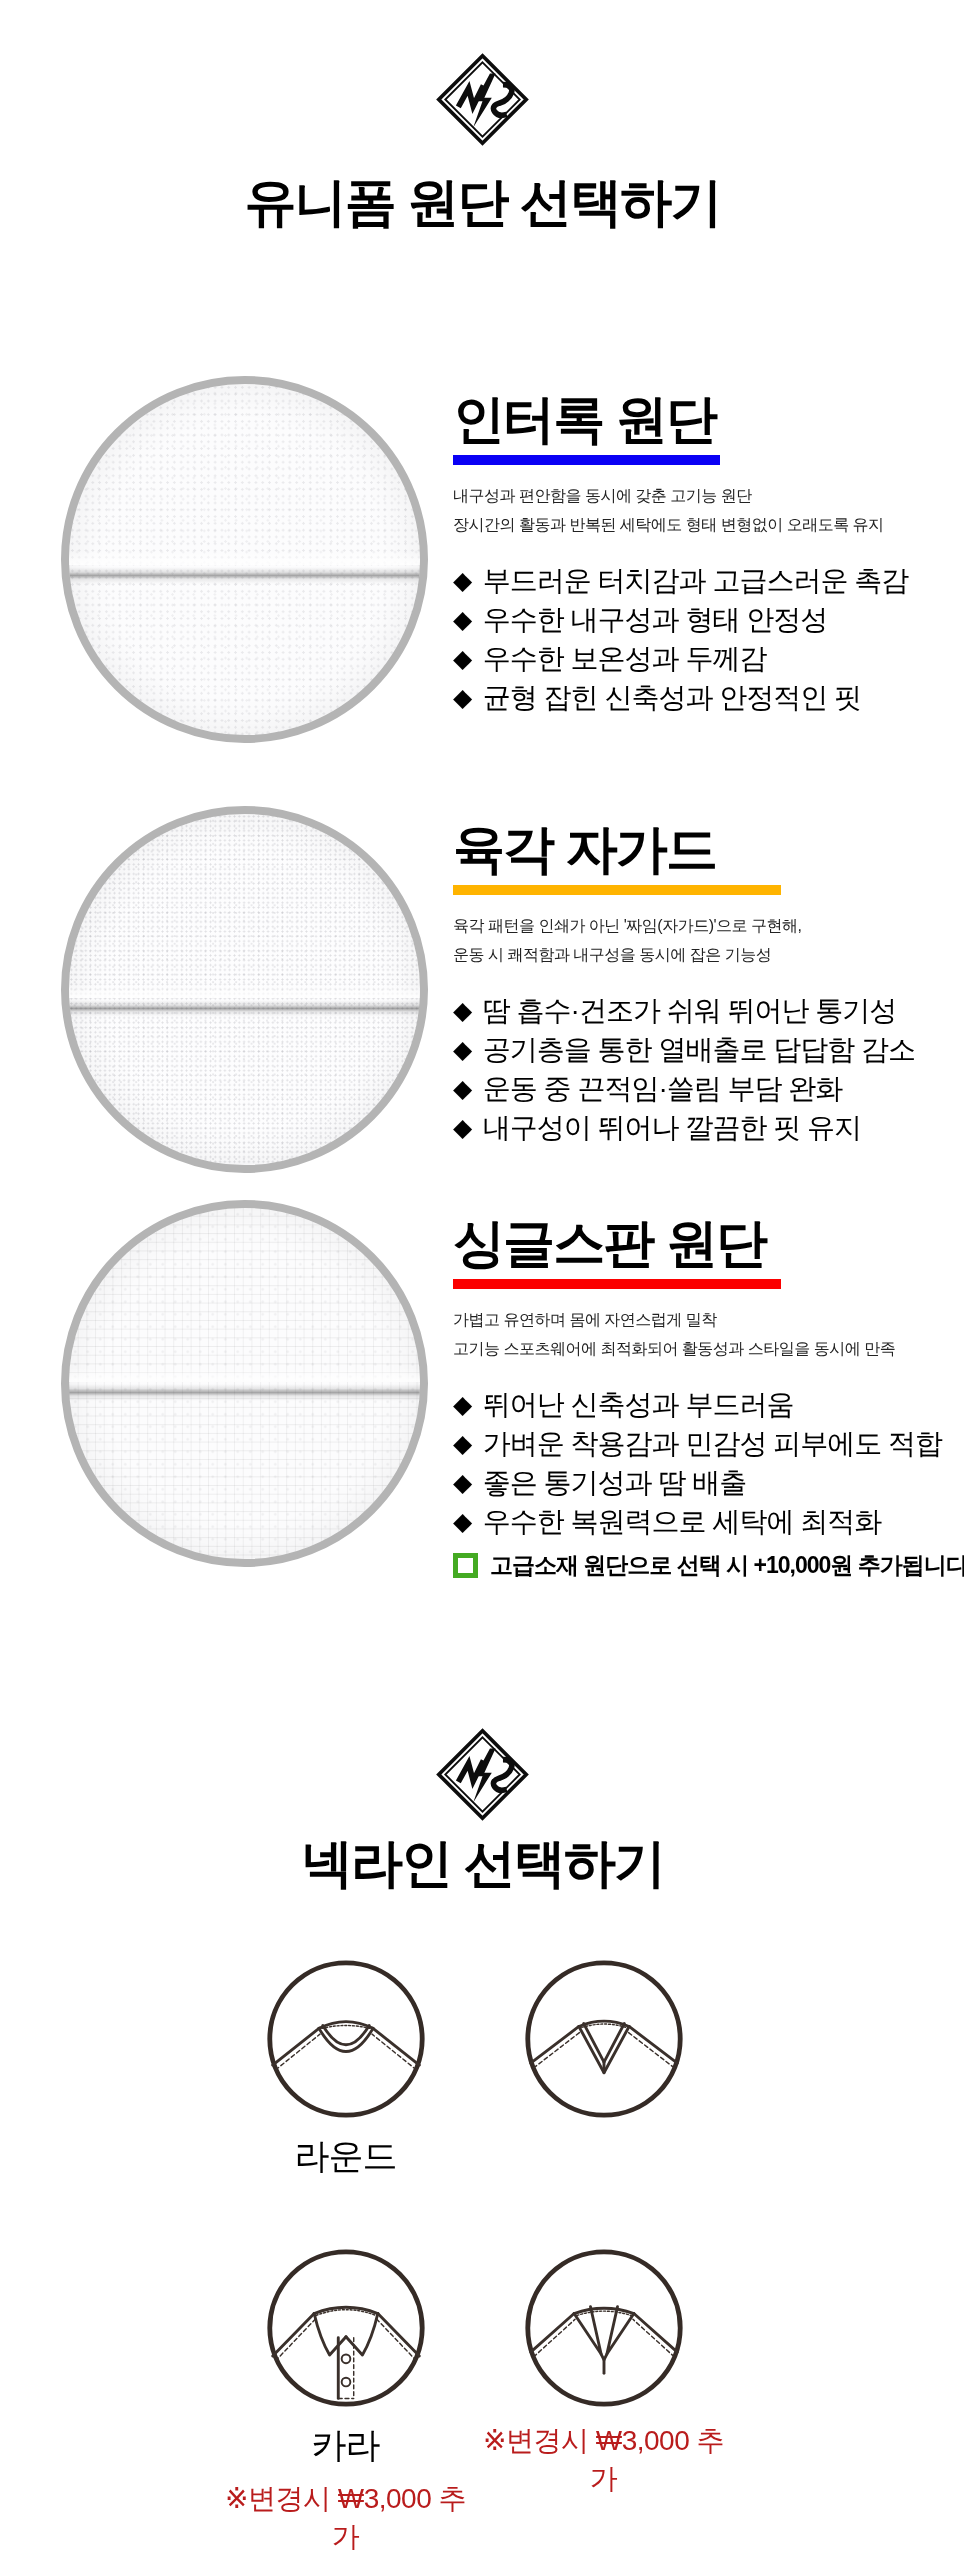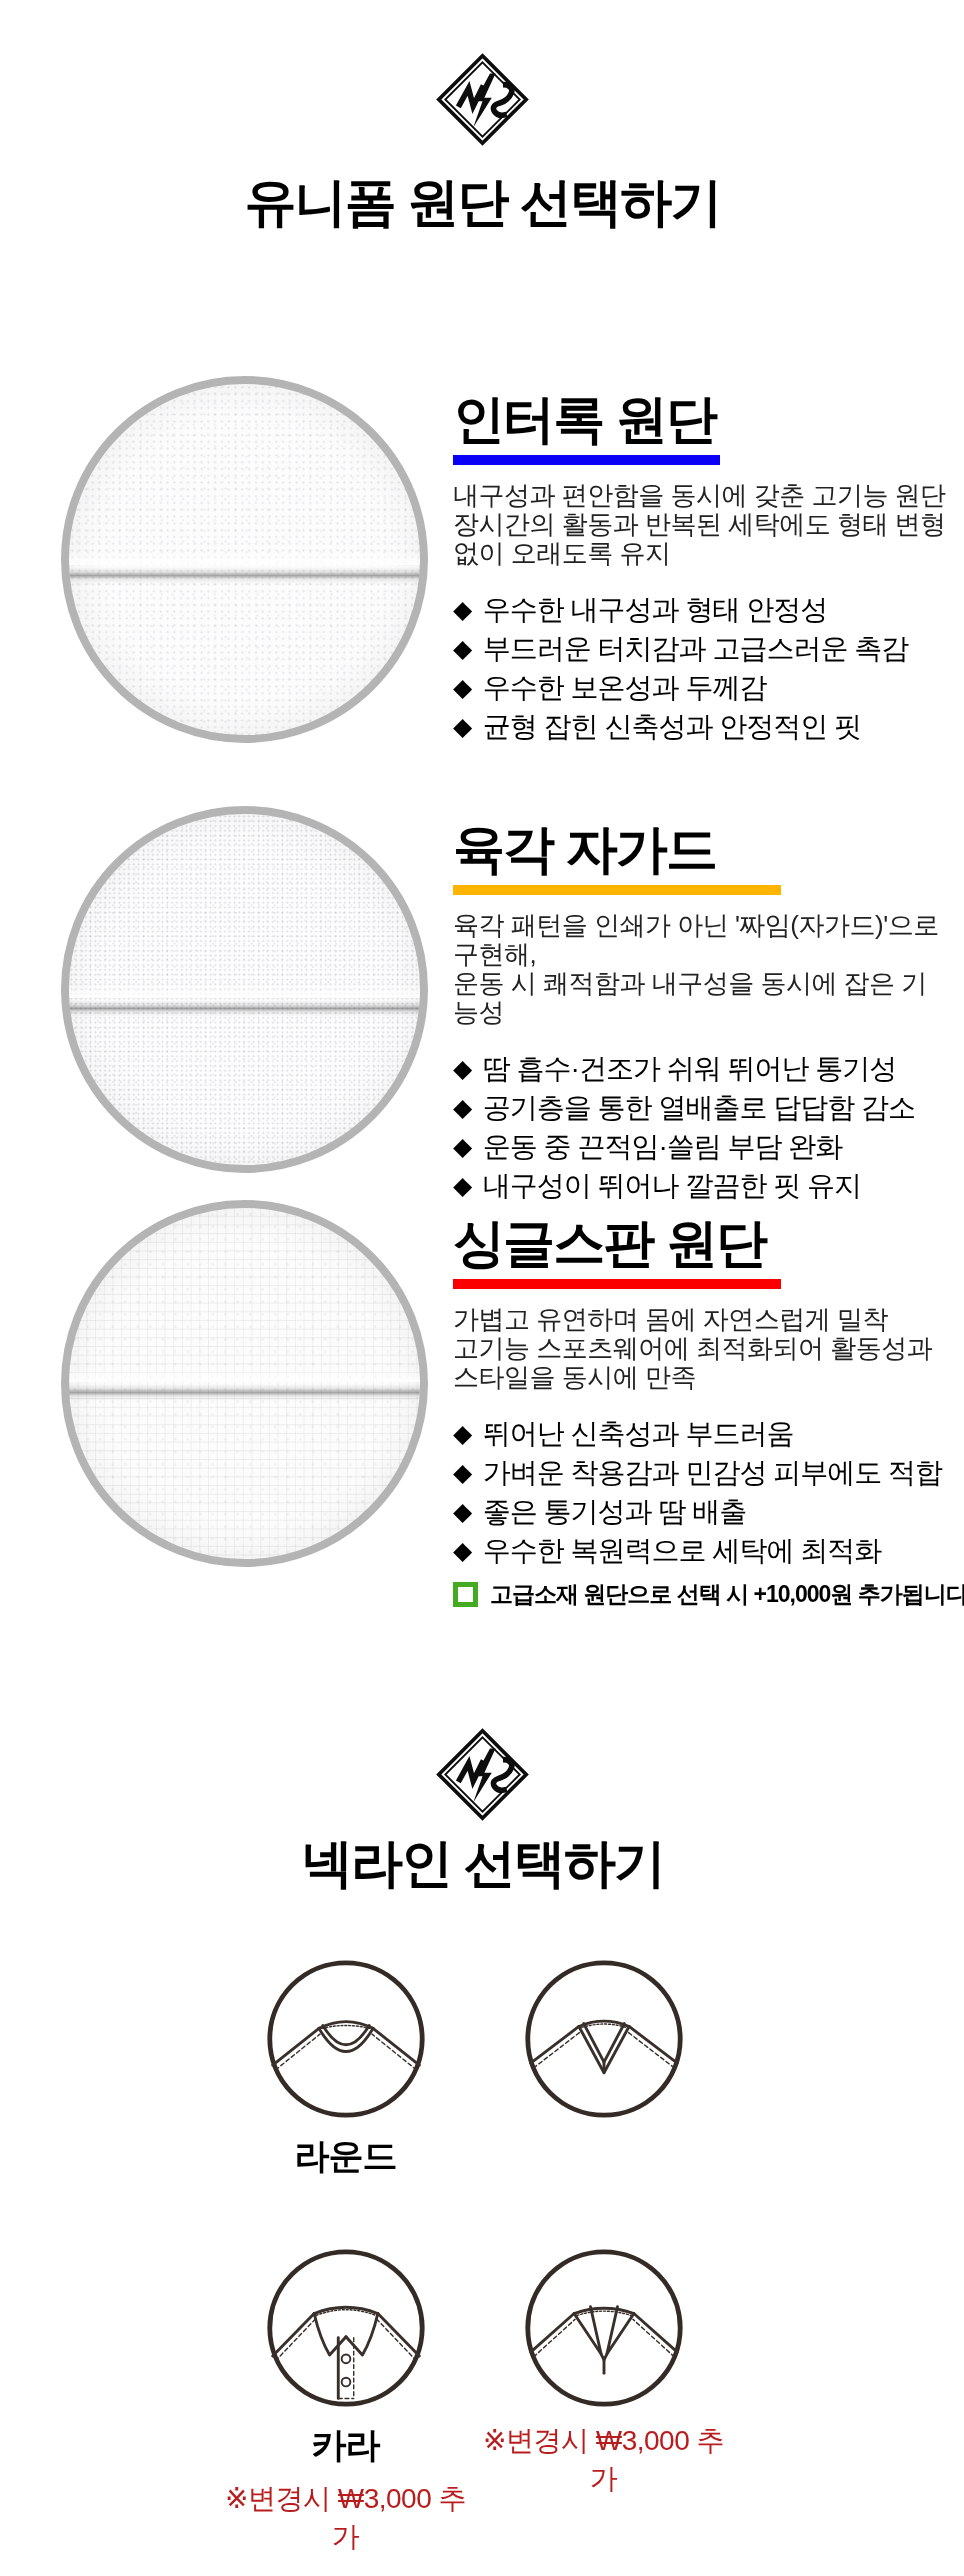"내구성과 편안함을 동시에 갖춘 고기능" .desc { font-size: 26px -> 16px }
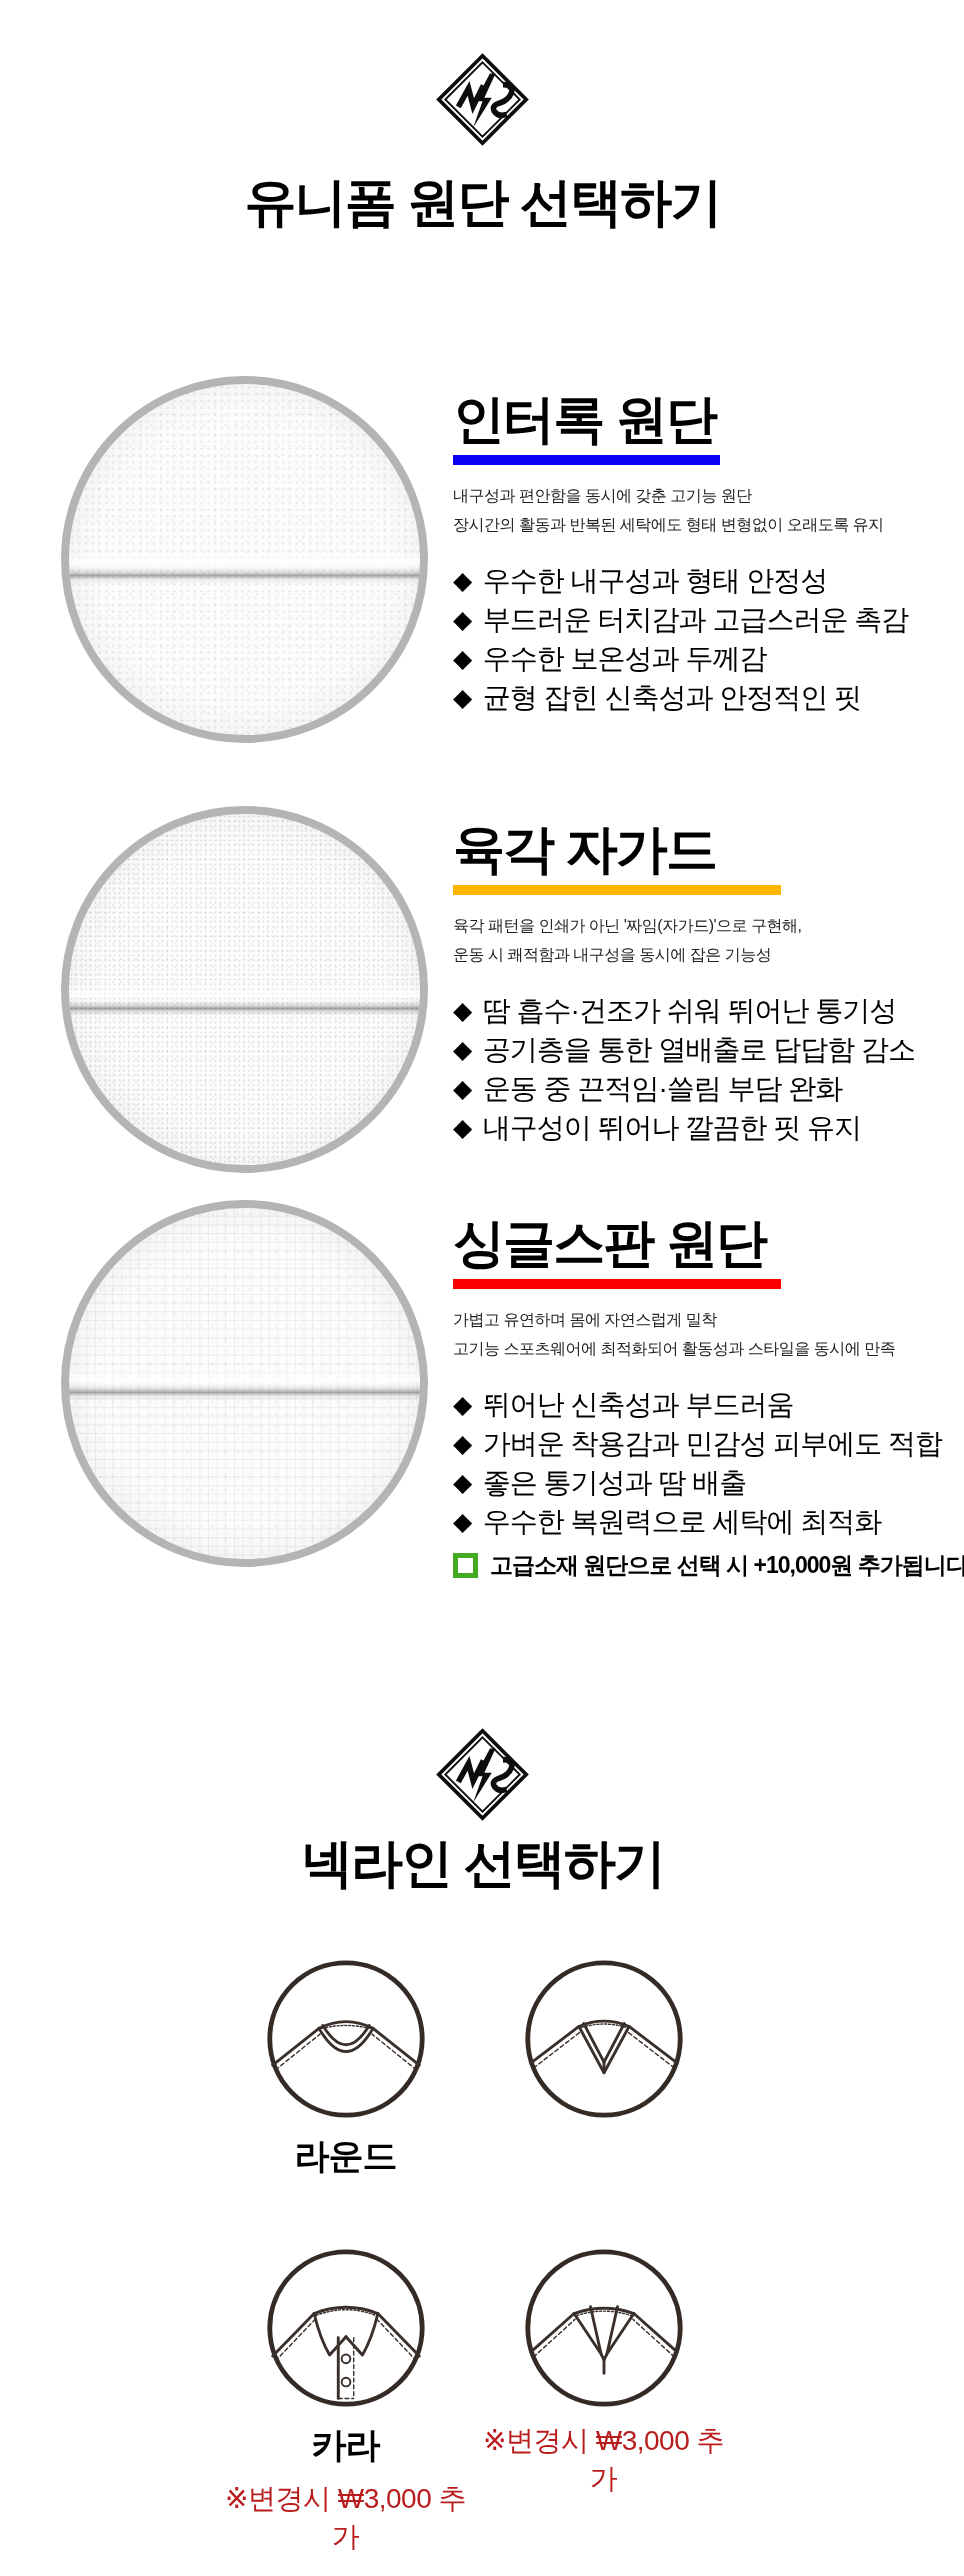"◆ 우수한 내구성과 형태 안정성" li { order: before "◆ 부드러운 터치감과 고급스러운 촉감" -> after "◆ 부드러운 터치감과 고급스러운 촉감" }
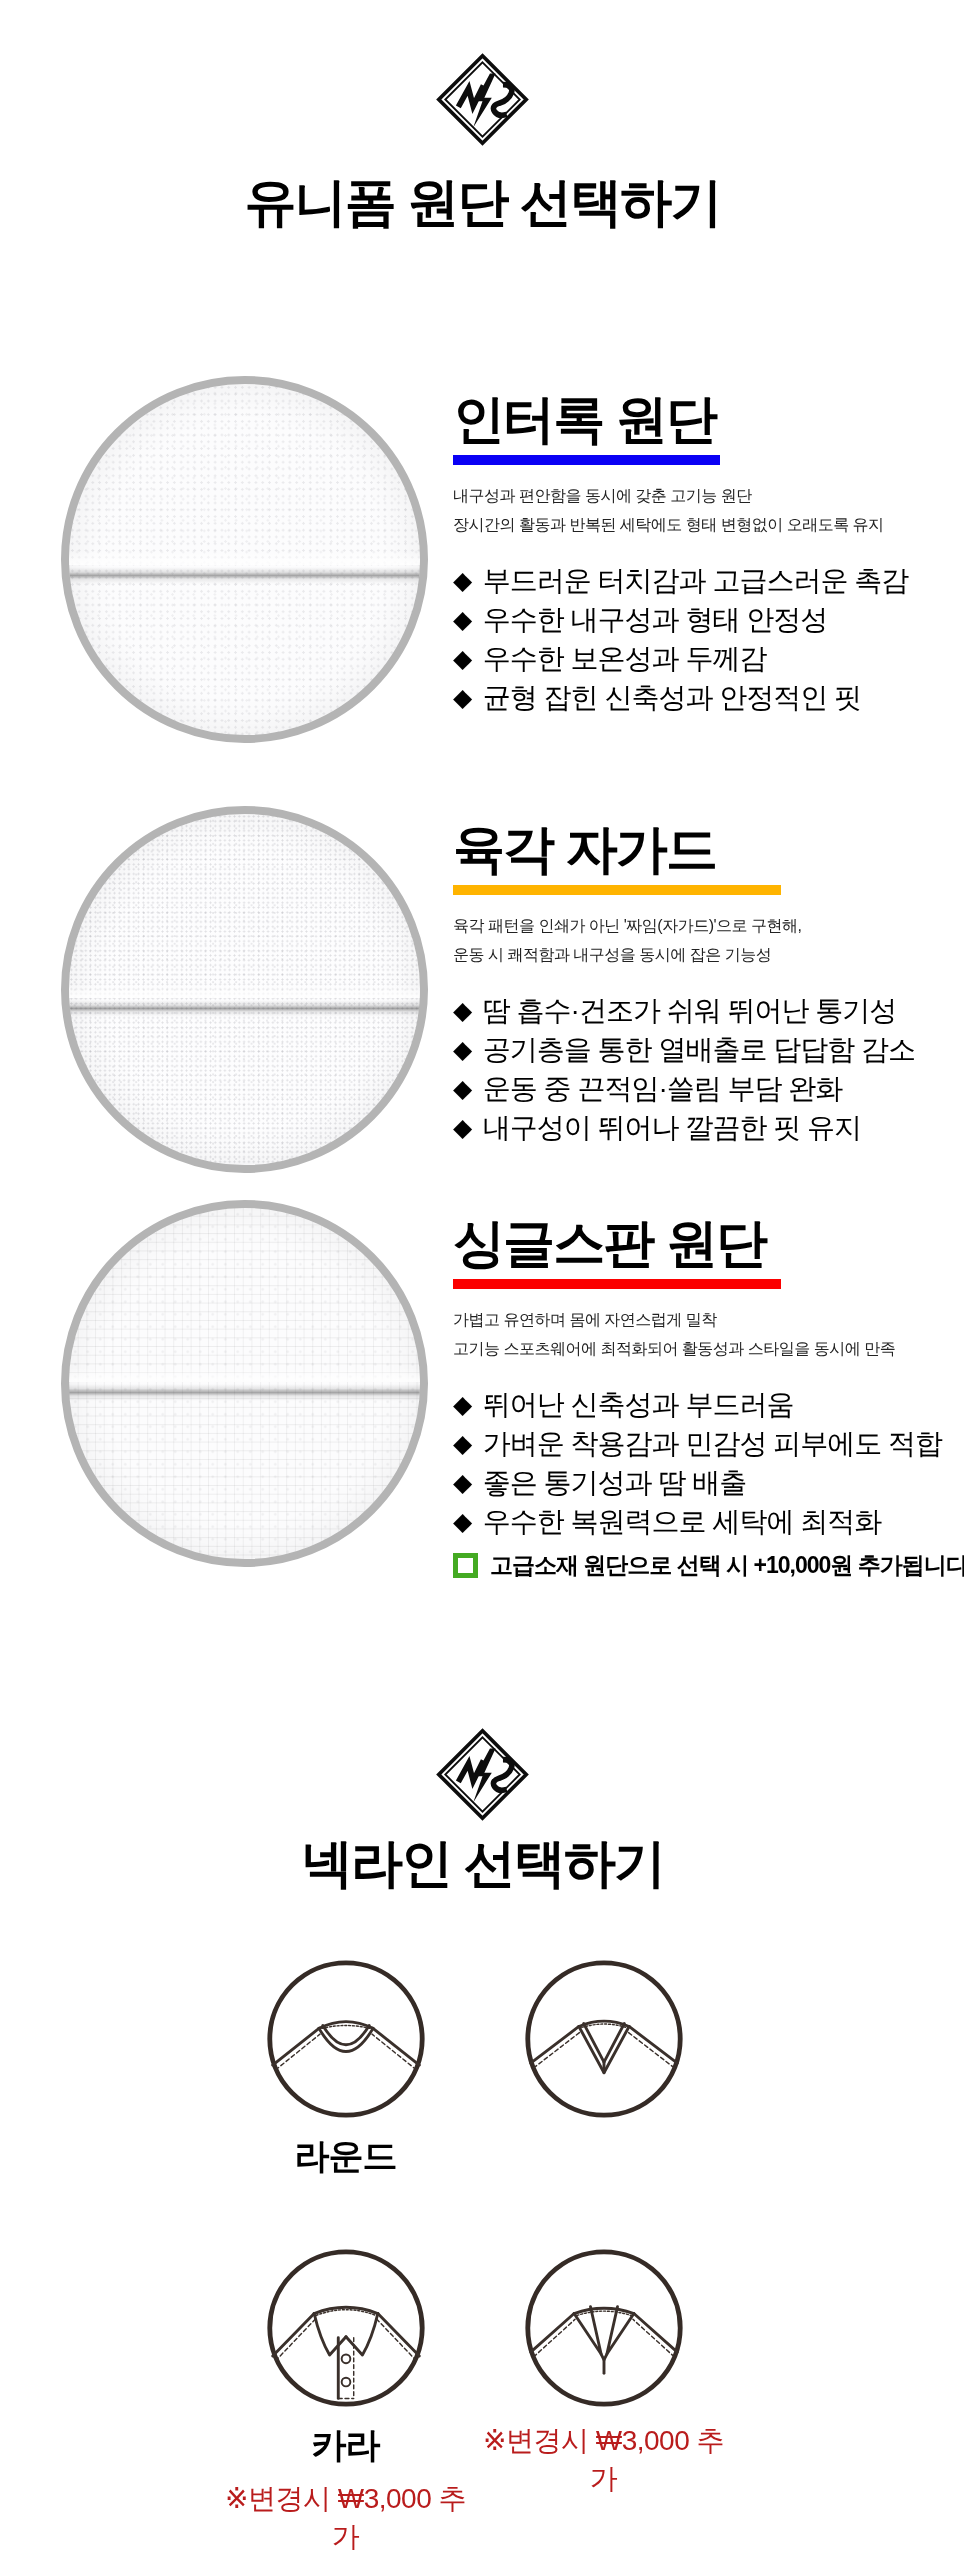"라운드" .neck-label { font-weight: 700 -> 400 }
